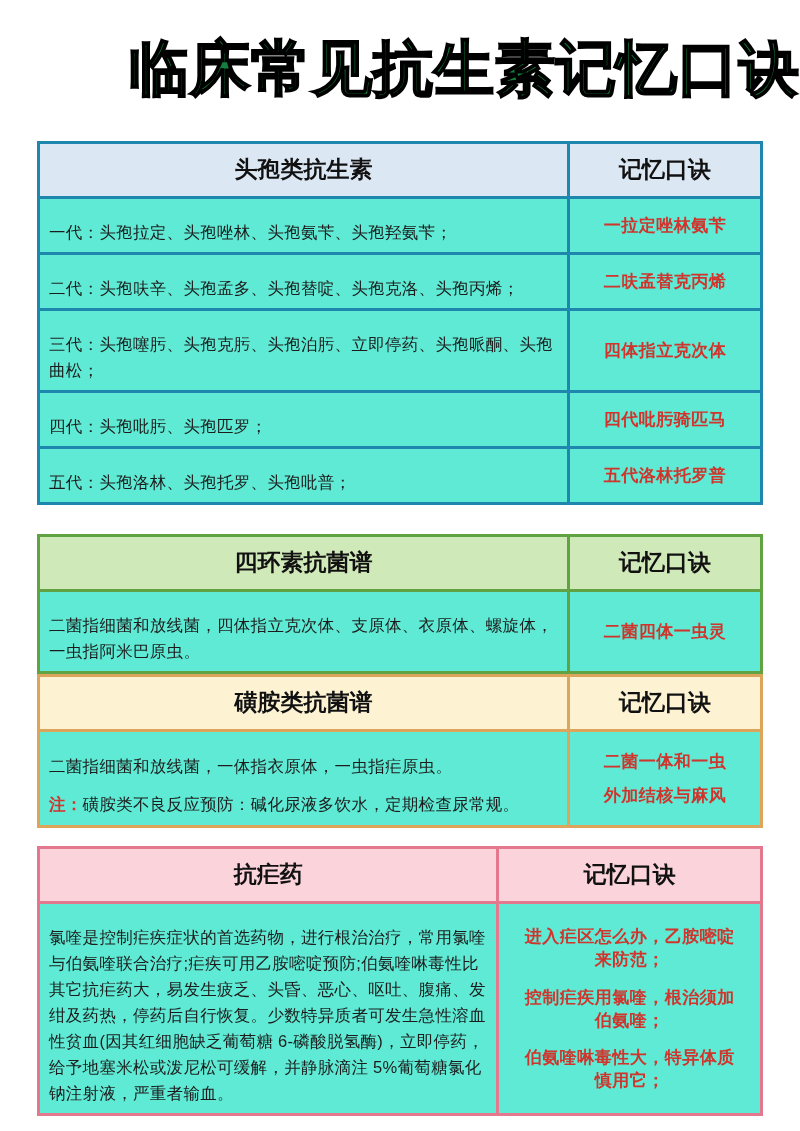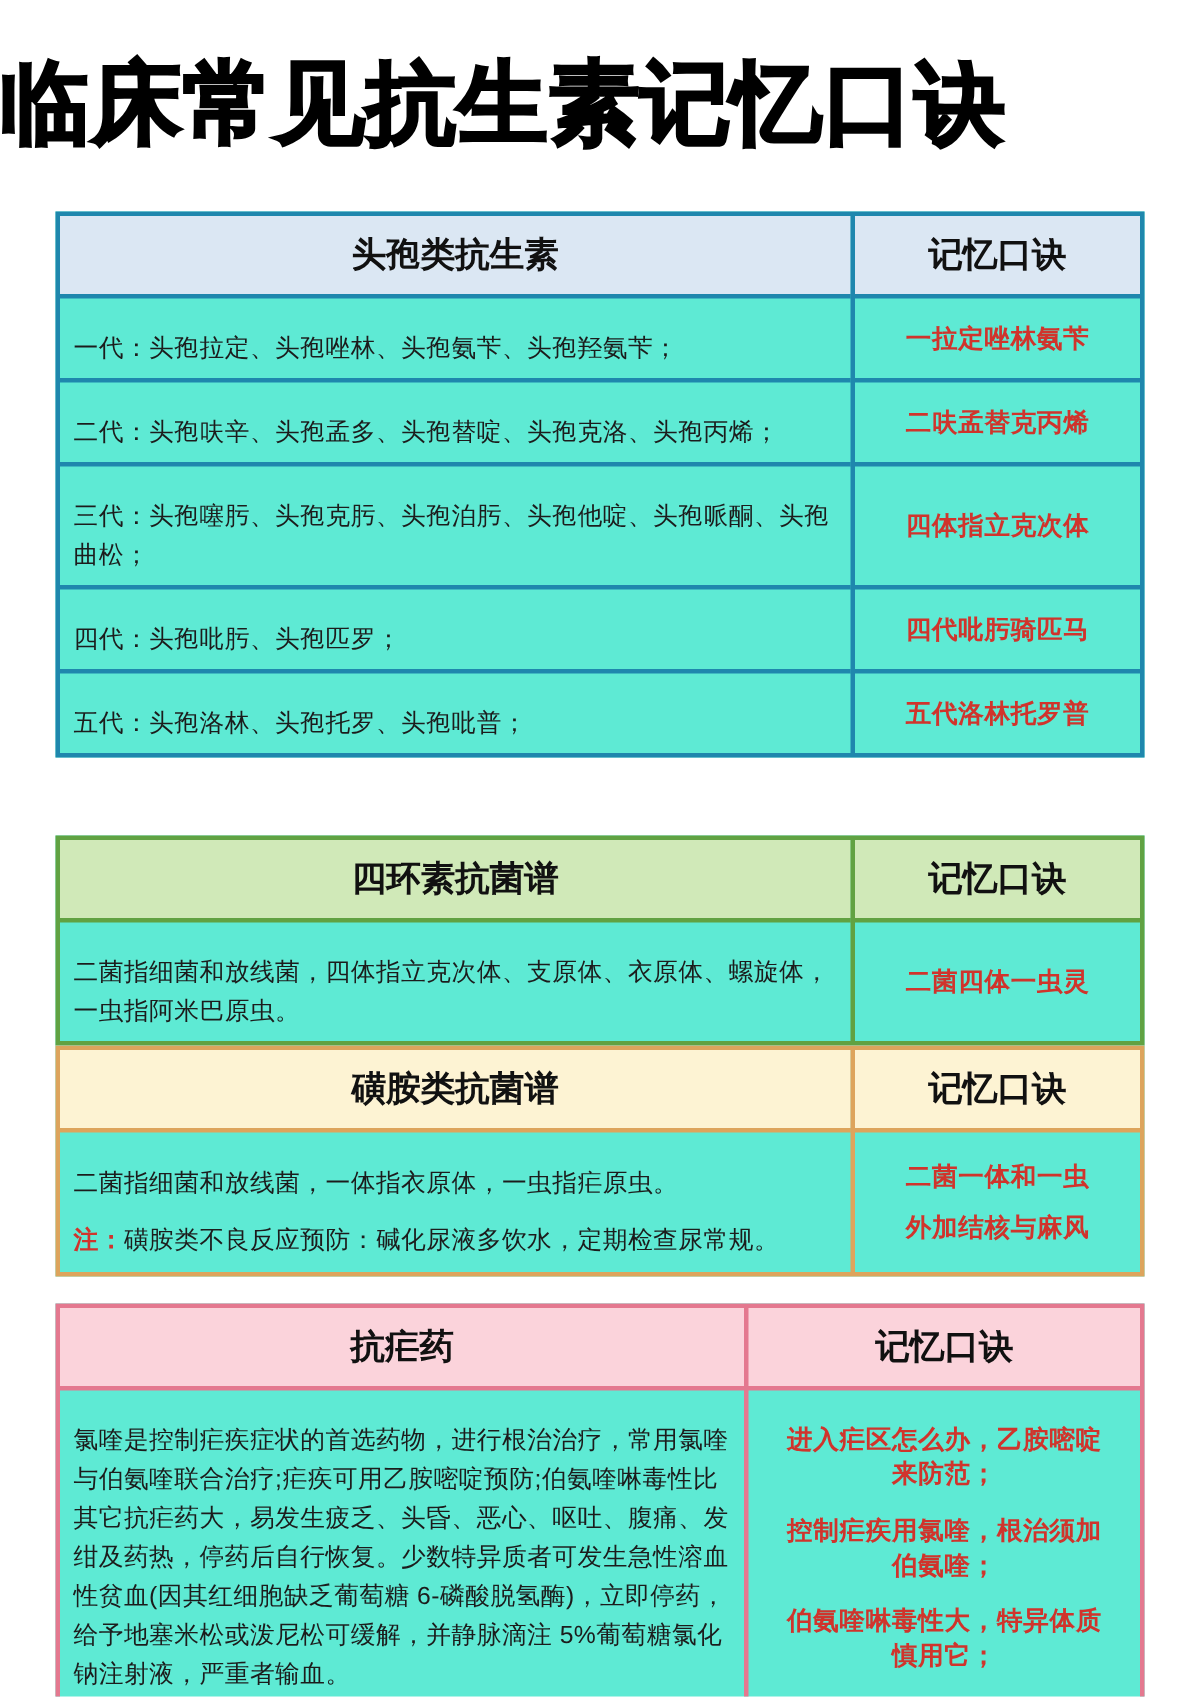"临床常见抗生素记忆口诀" .main-title { color: #000000 -> #15803d; text-align: left -> right }
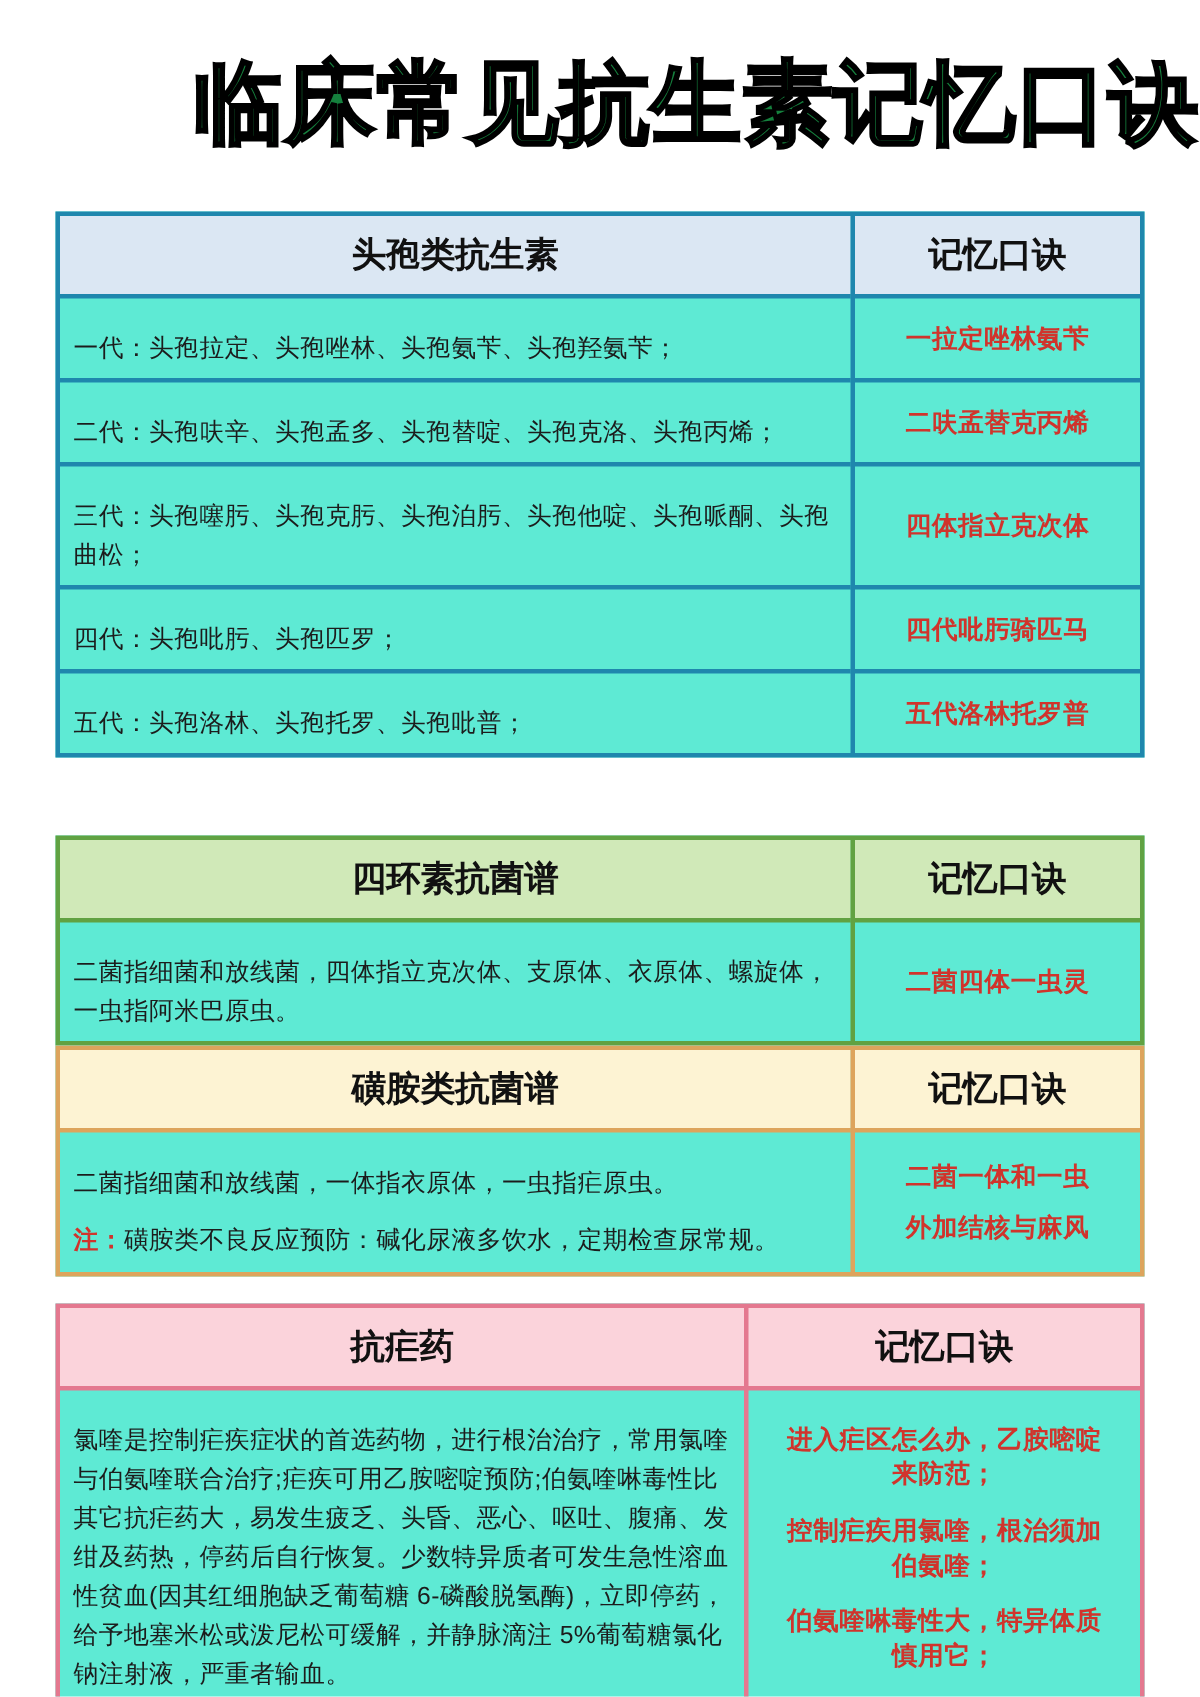"三代：头孢噻肟、头孢克肟、头孢泊肟、头孢他啶、头孢哌酮、头孢曲松；" div.cell { text: 头孢他啶 -> 立即停药 }
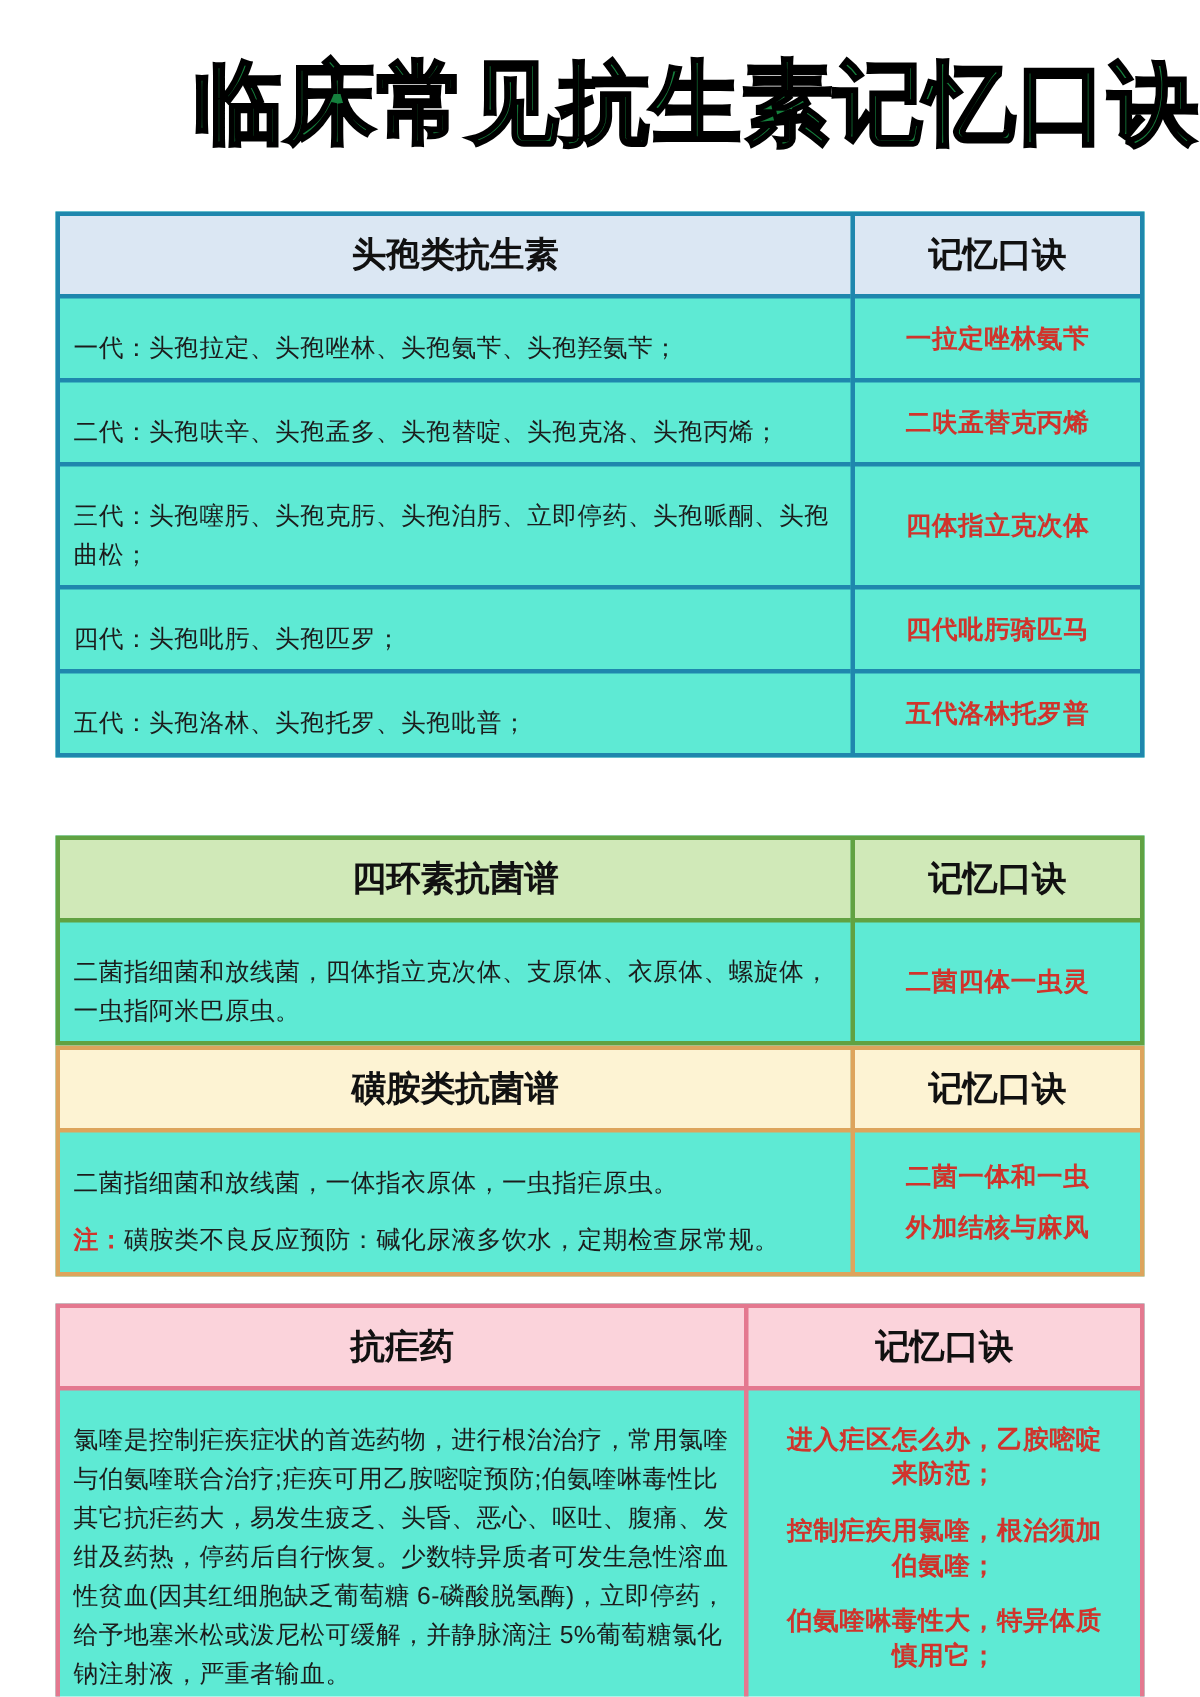"四环素抗菌谱" .gap-t2 { margin-top: 52px -> 29px }
